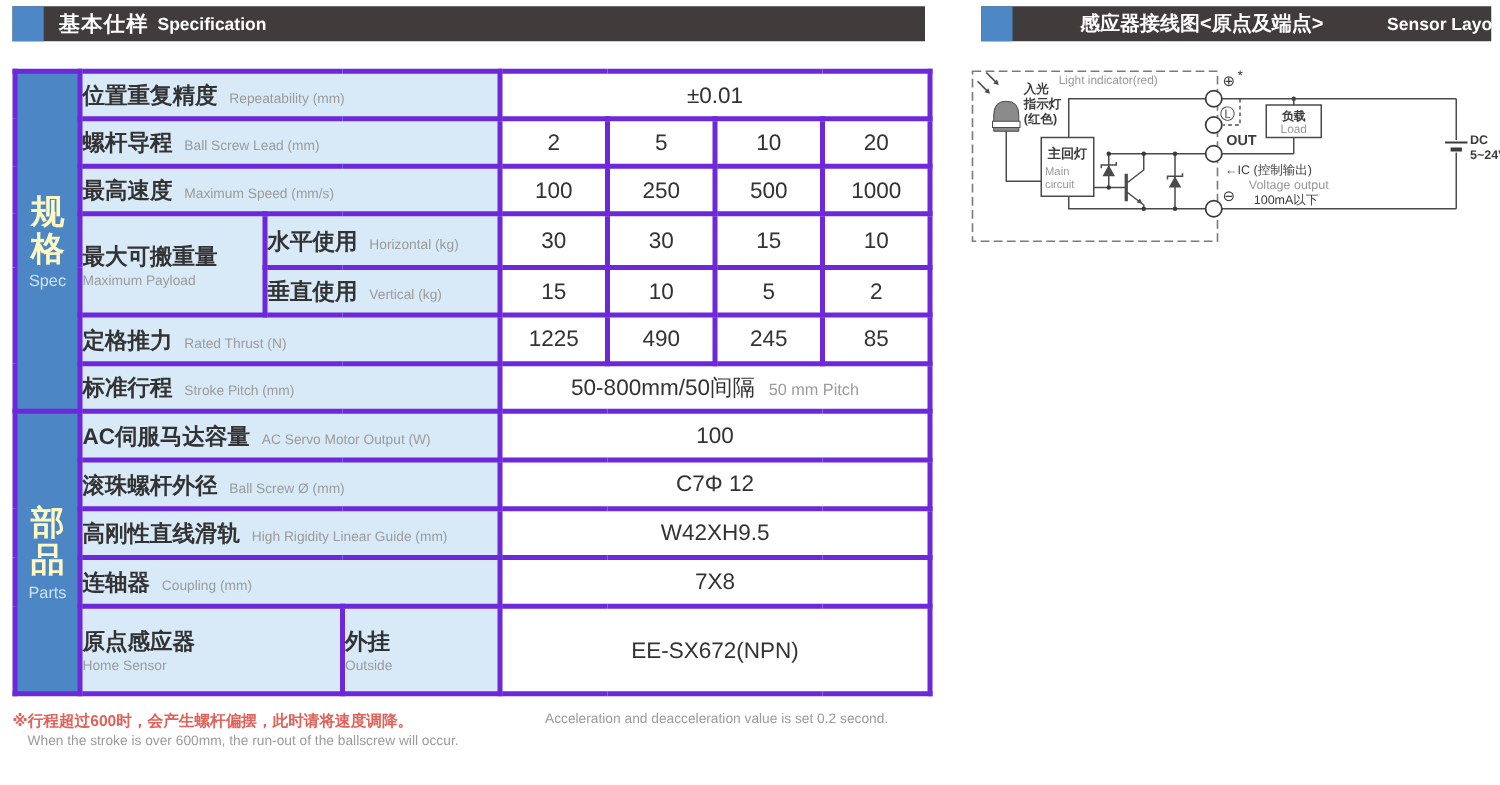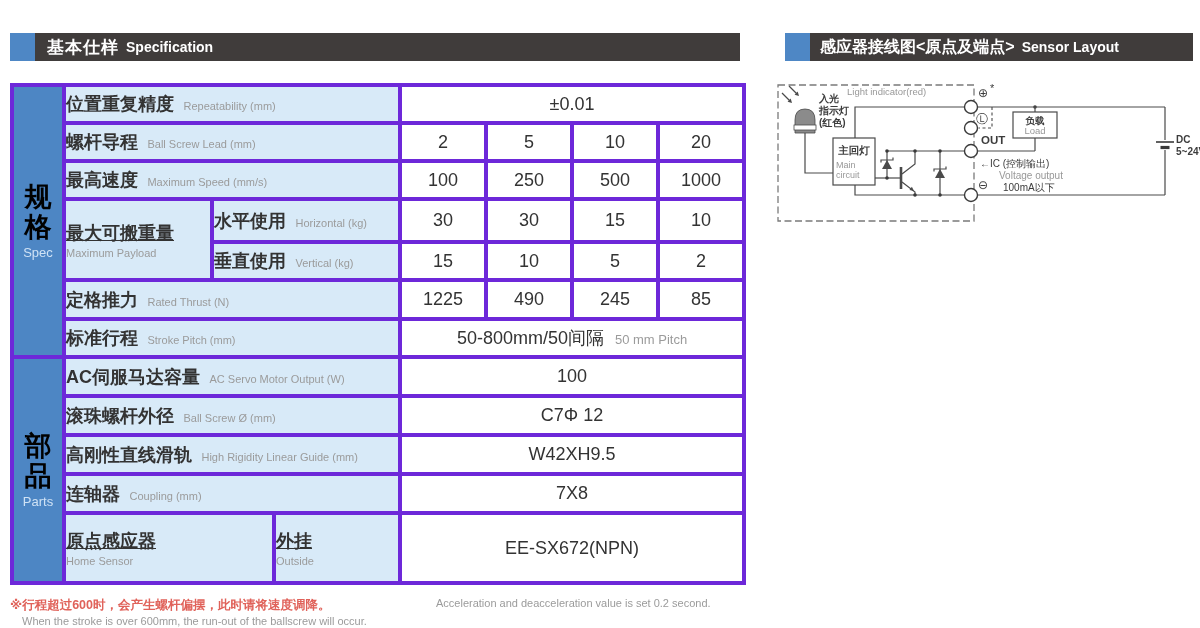"基本仕样" .page { margin-top: 28px -> none }
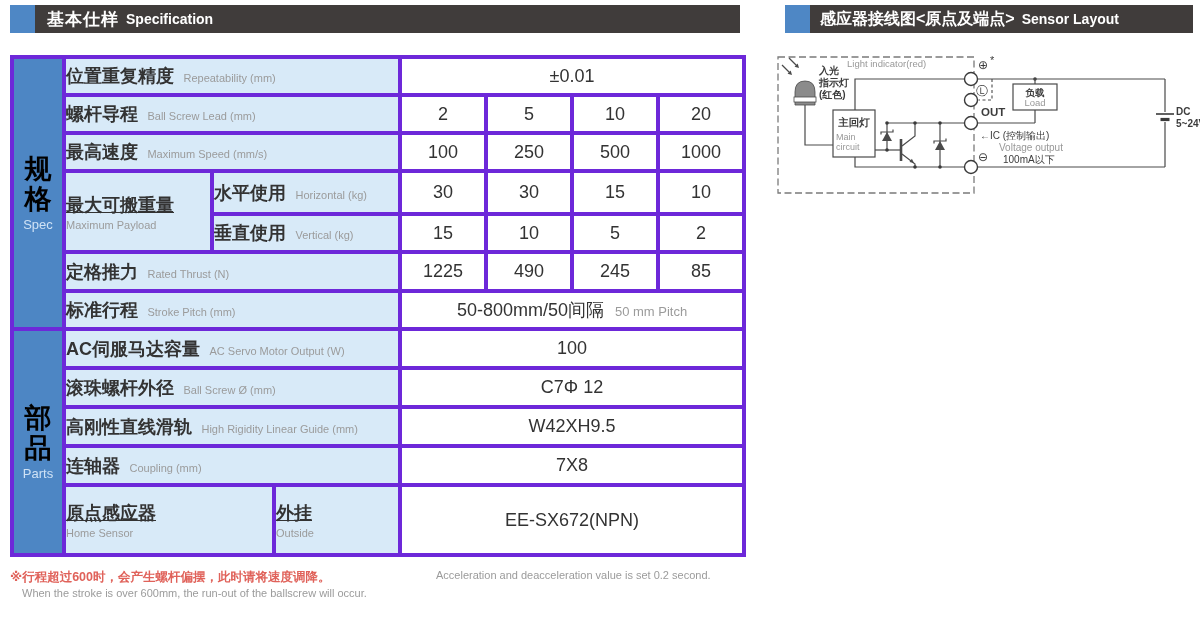"感应器接线图<原点及端点>" .hdr-right { gap: none -> 44px }
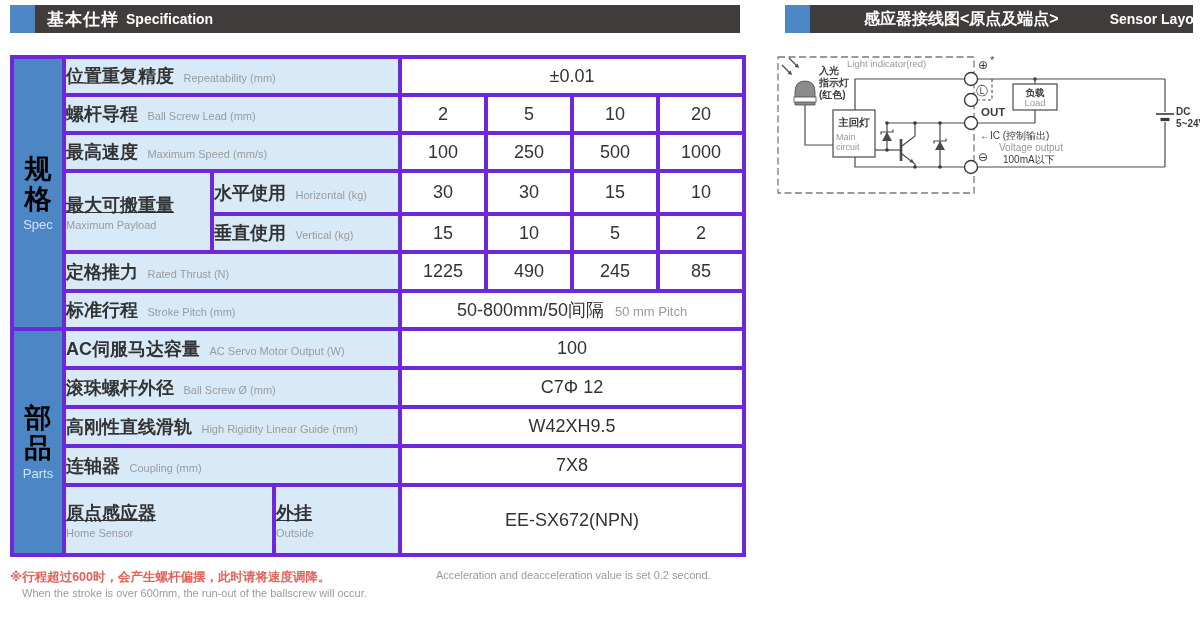"规格" .sec-cn { color: #000000 -> #fef9c3 }
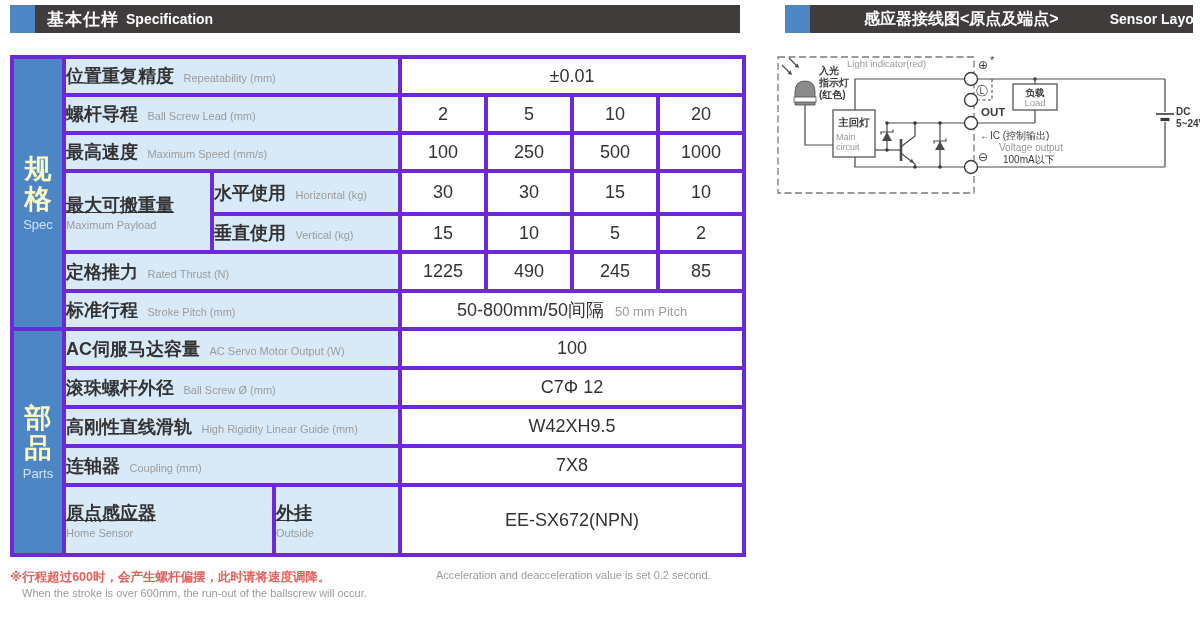"最大可搬重量" td.lbl2 .cn { text-decoration: underline -> none }
